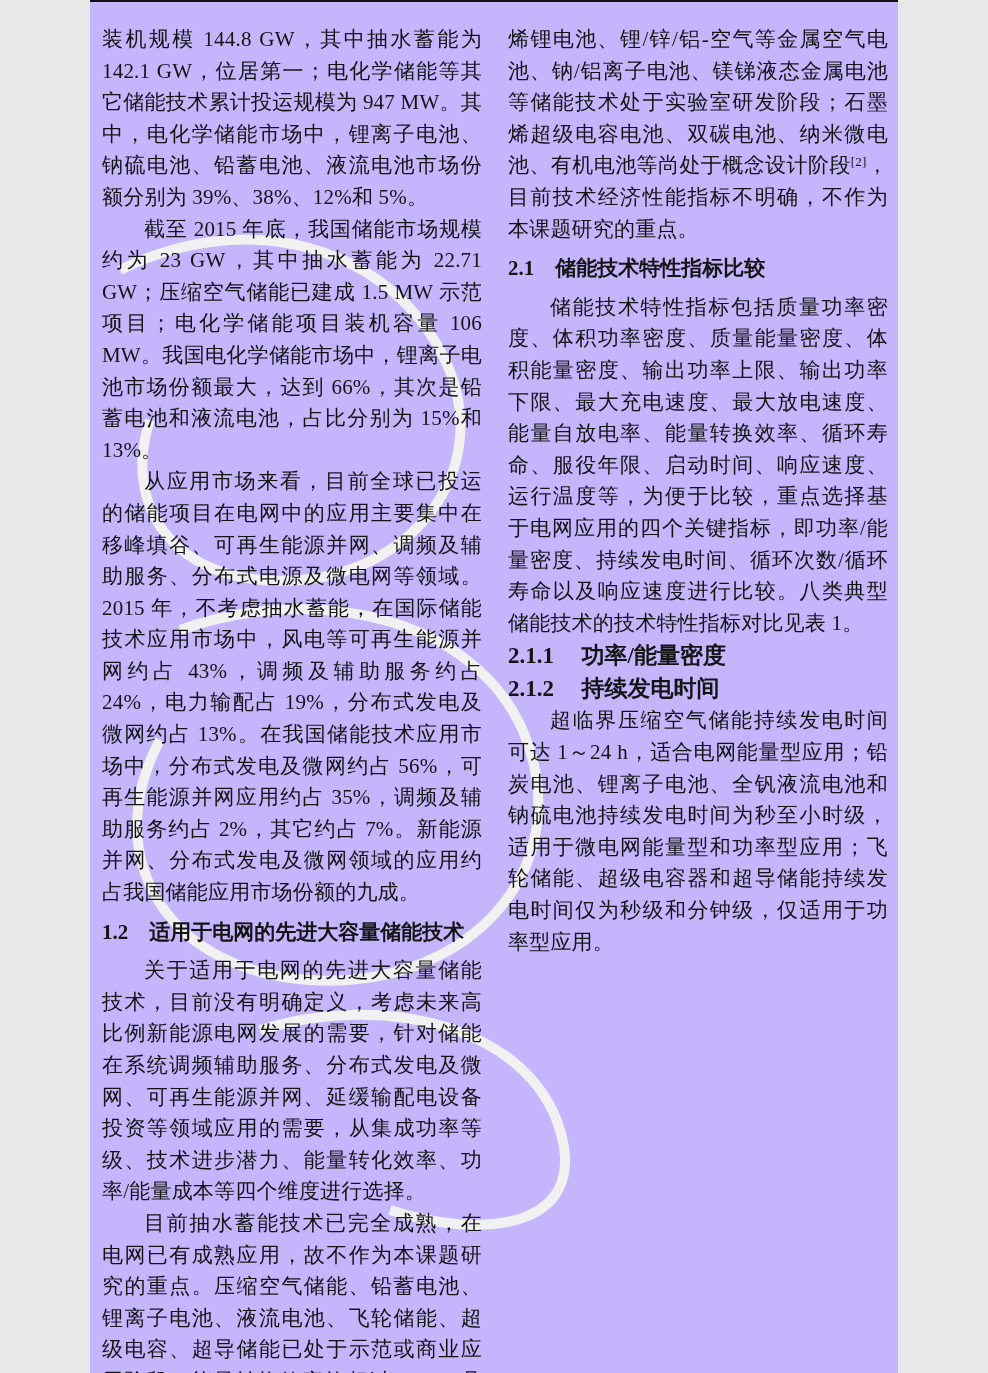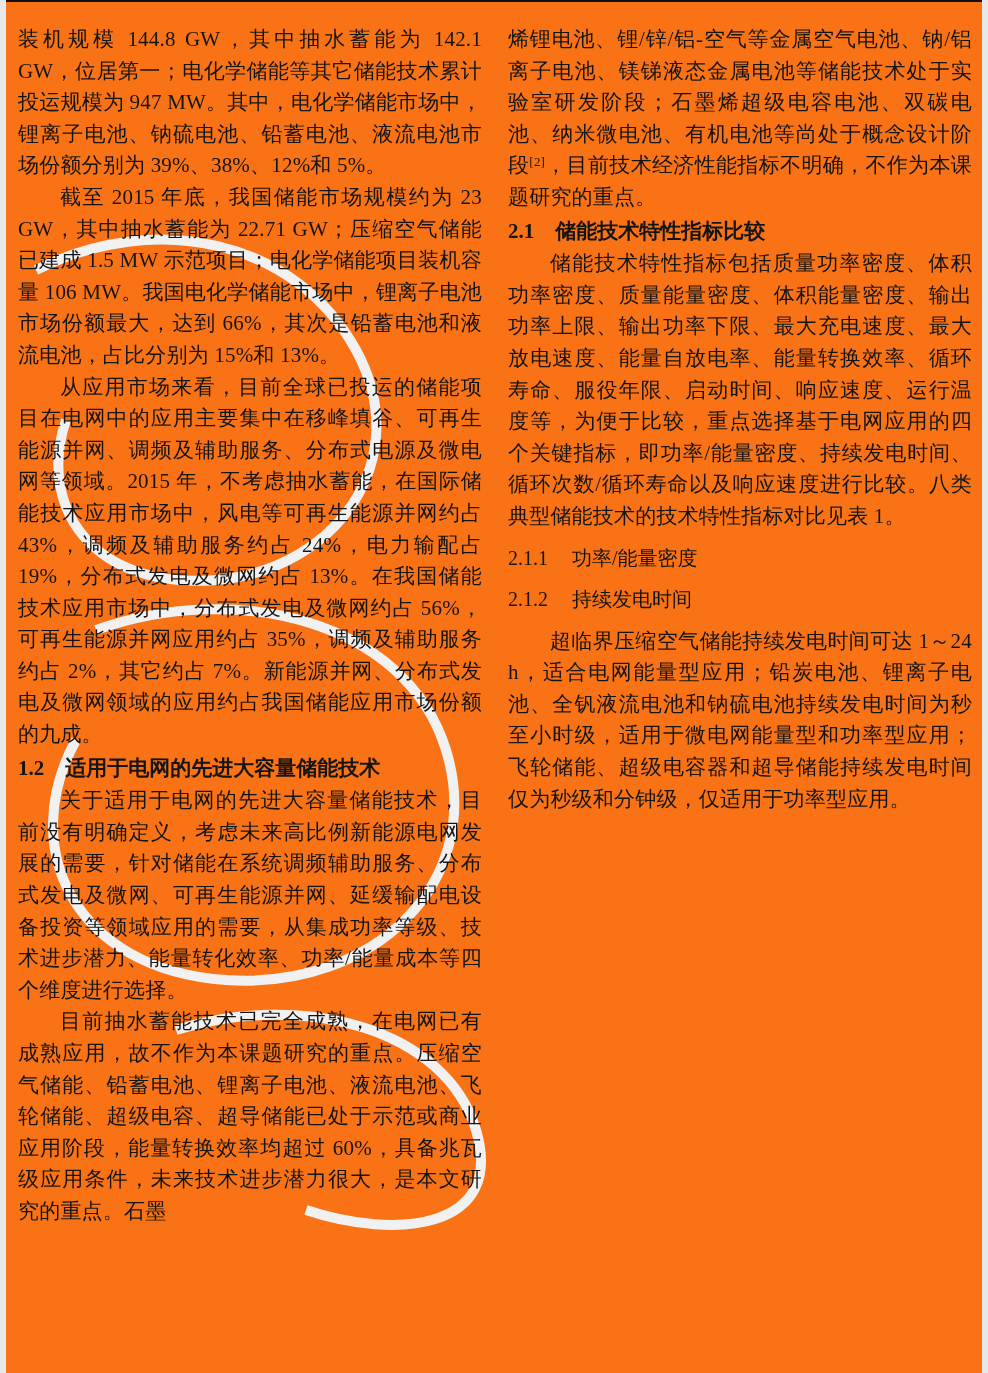"装机规模 144.8 GW，其中抽水蓄能为 142.1" .page { background: #f97316 -> #c4b5fd; width: 976px -> 808px }
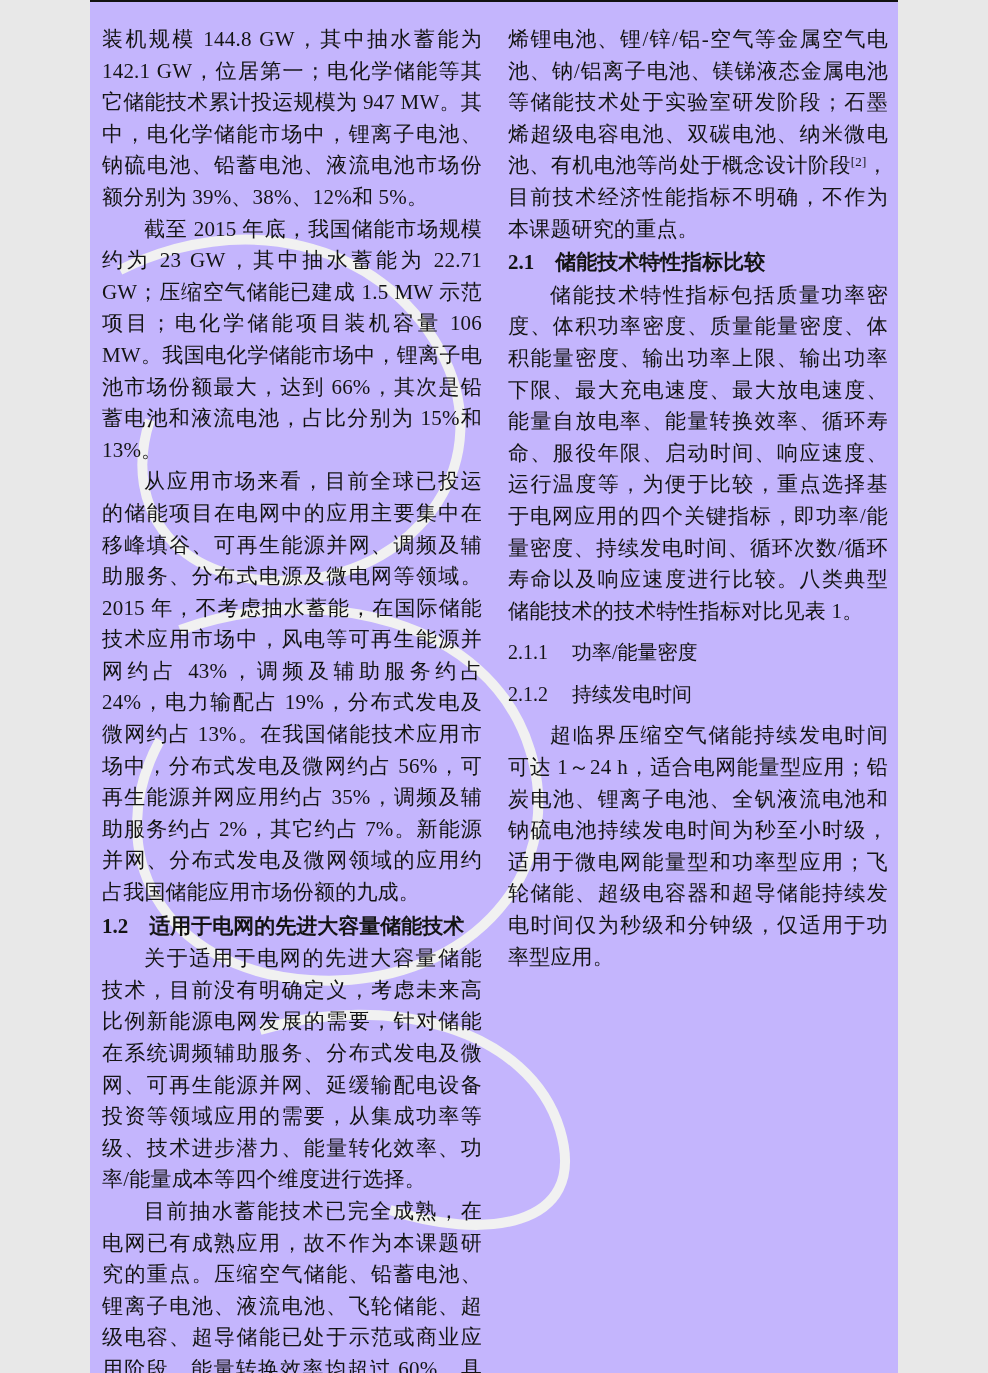"2.1 储能技术特性指标比较" .h-l2 { margin: 1px 0 -> 7px 0 }
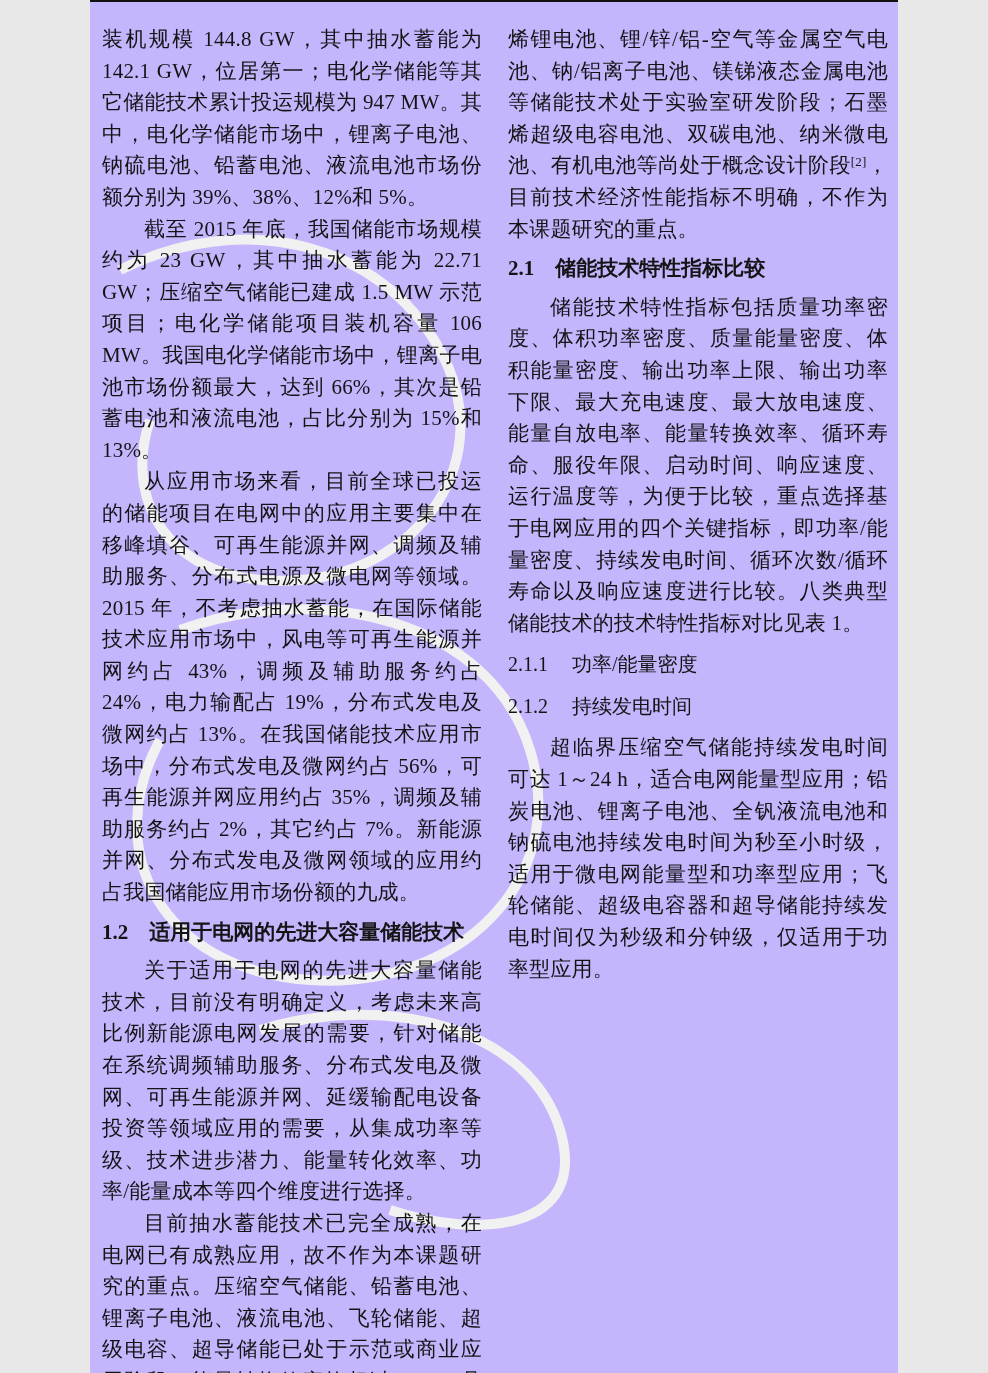"2.1.1 功率/能量密度" .h-l3 { font-size: 20px -> 23px; font-weight: normal -> bold; margin: 10px 0 -> 1px 0 }
